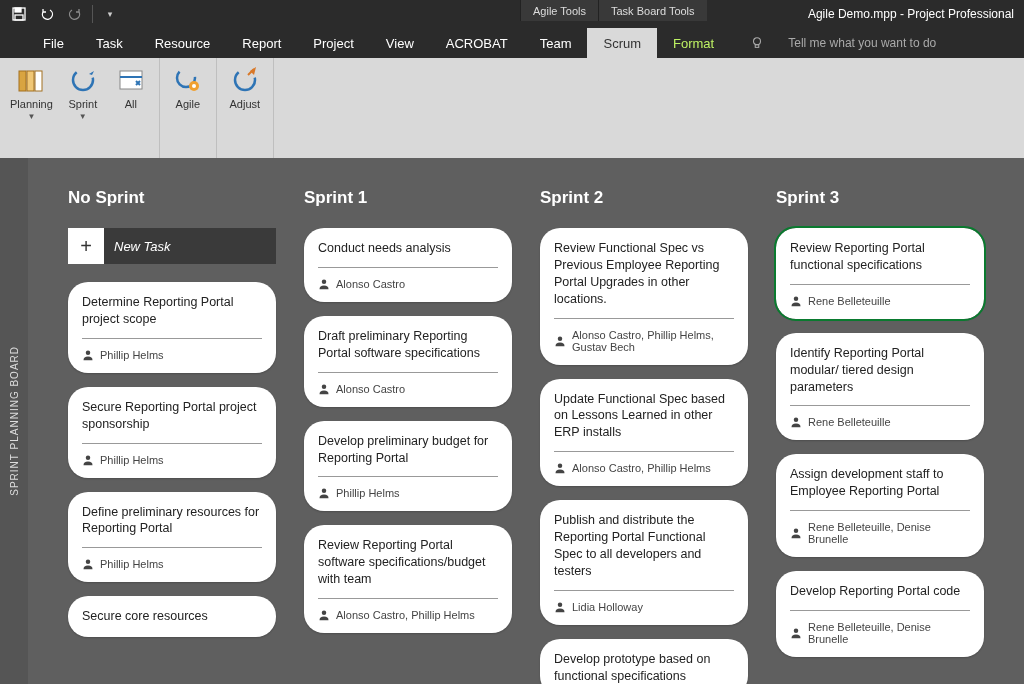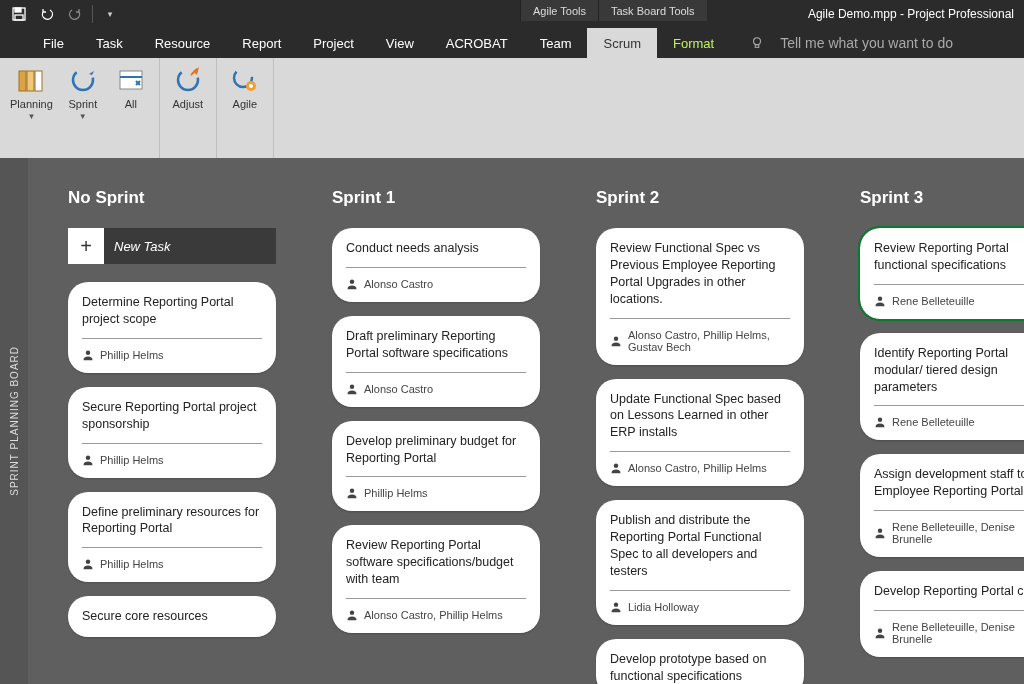"Tell me what you want" .ribtabs .tellme { font-size: 14px -> 12px; gap: 16px -> 24px }
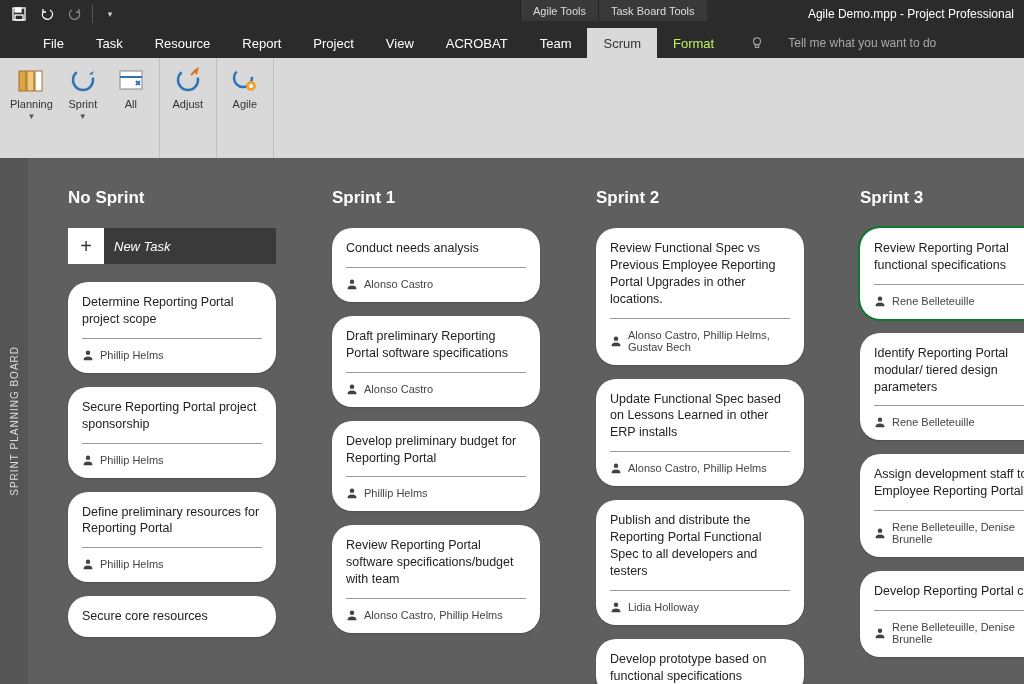"Adjust" div.rgroup { order: before "Agile" -> after "Agile" }
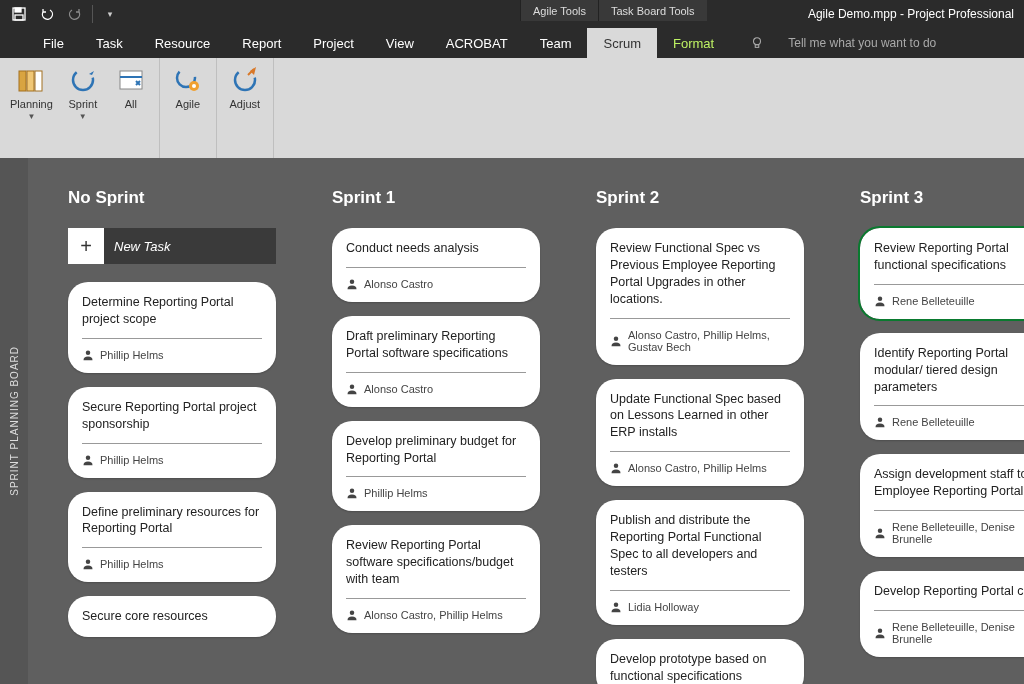"No Sprint" .board { gap: 56px -> 28px }
